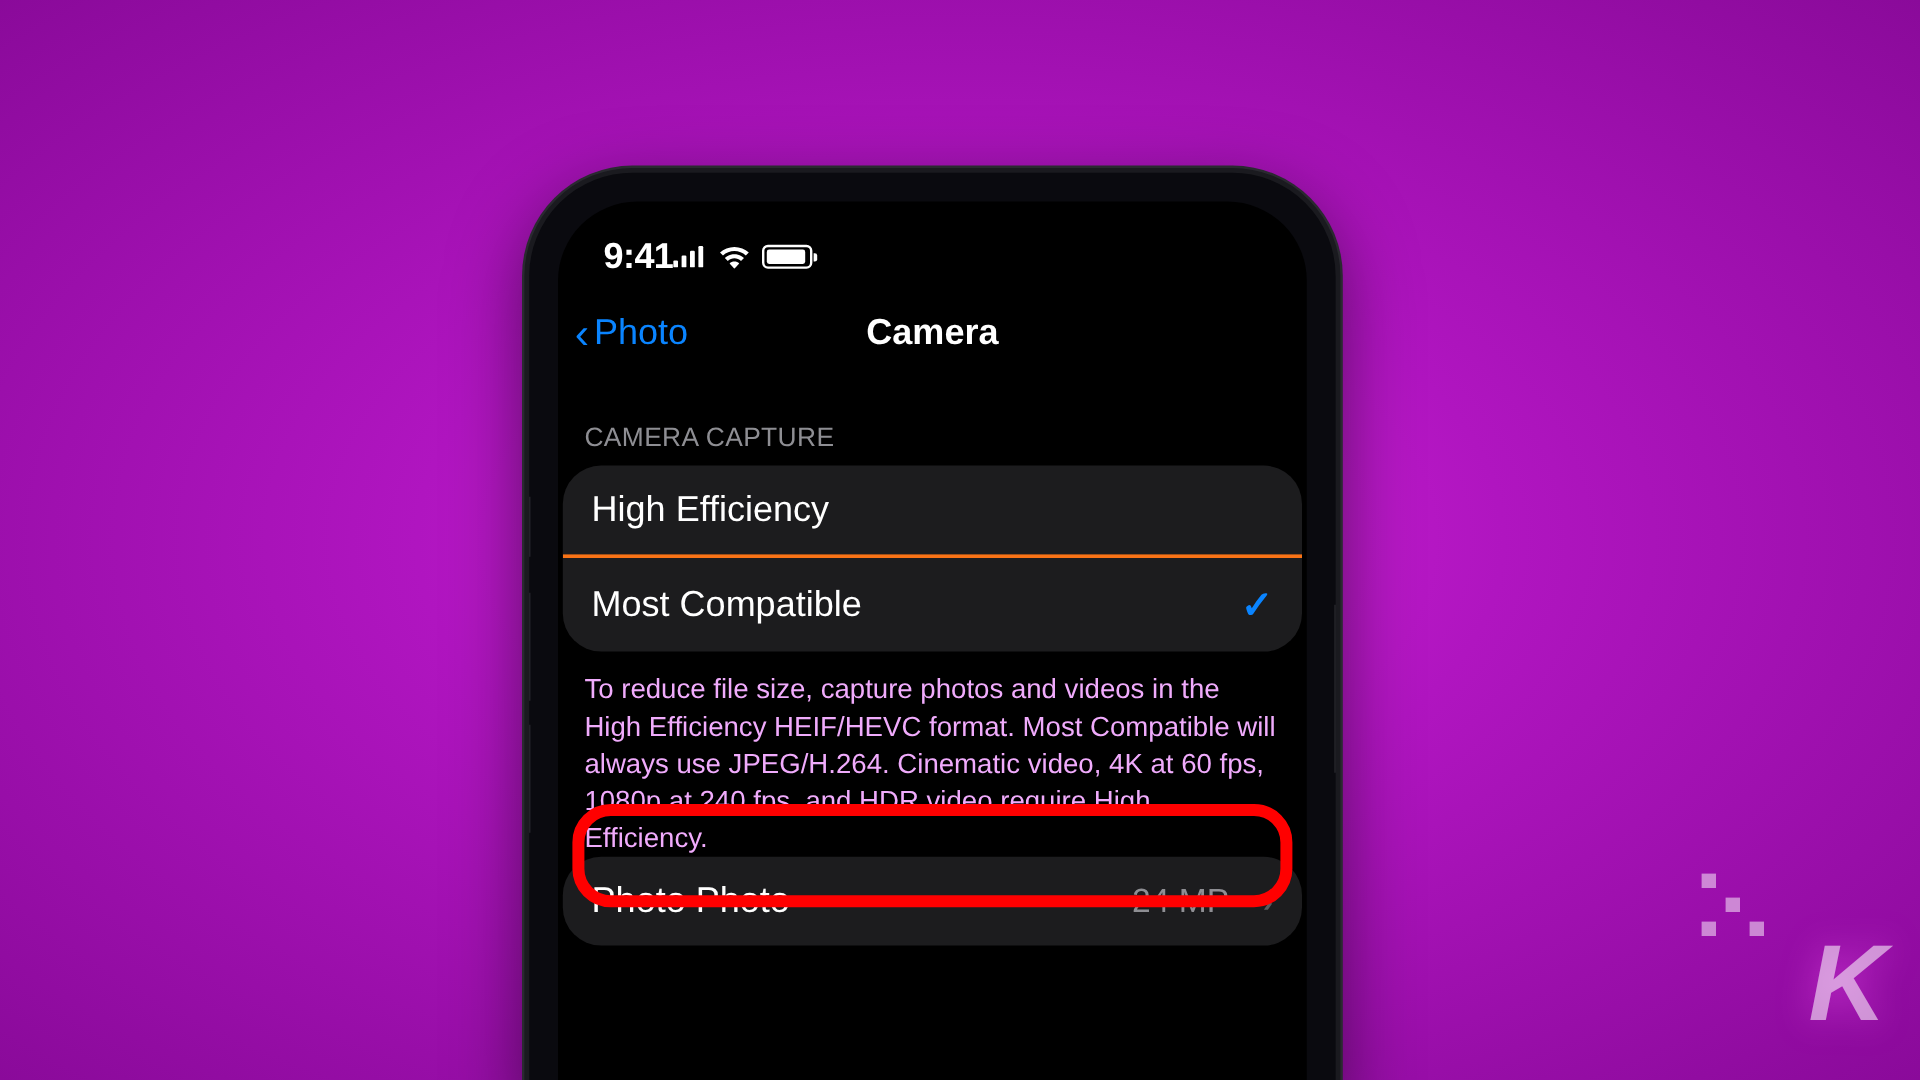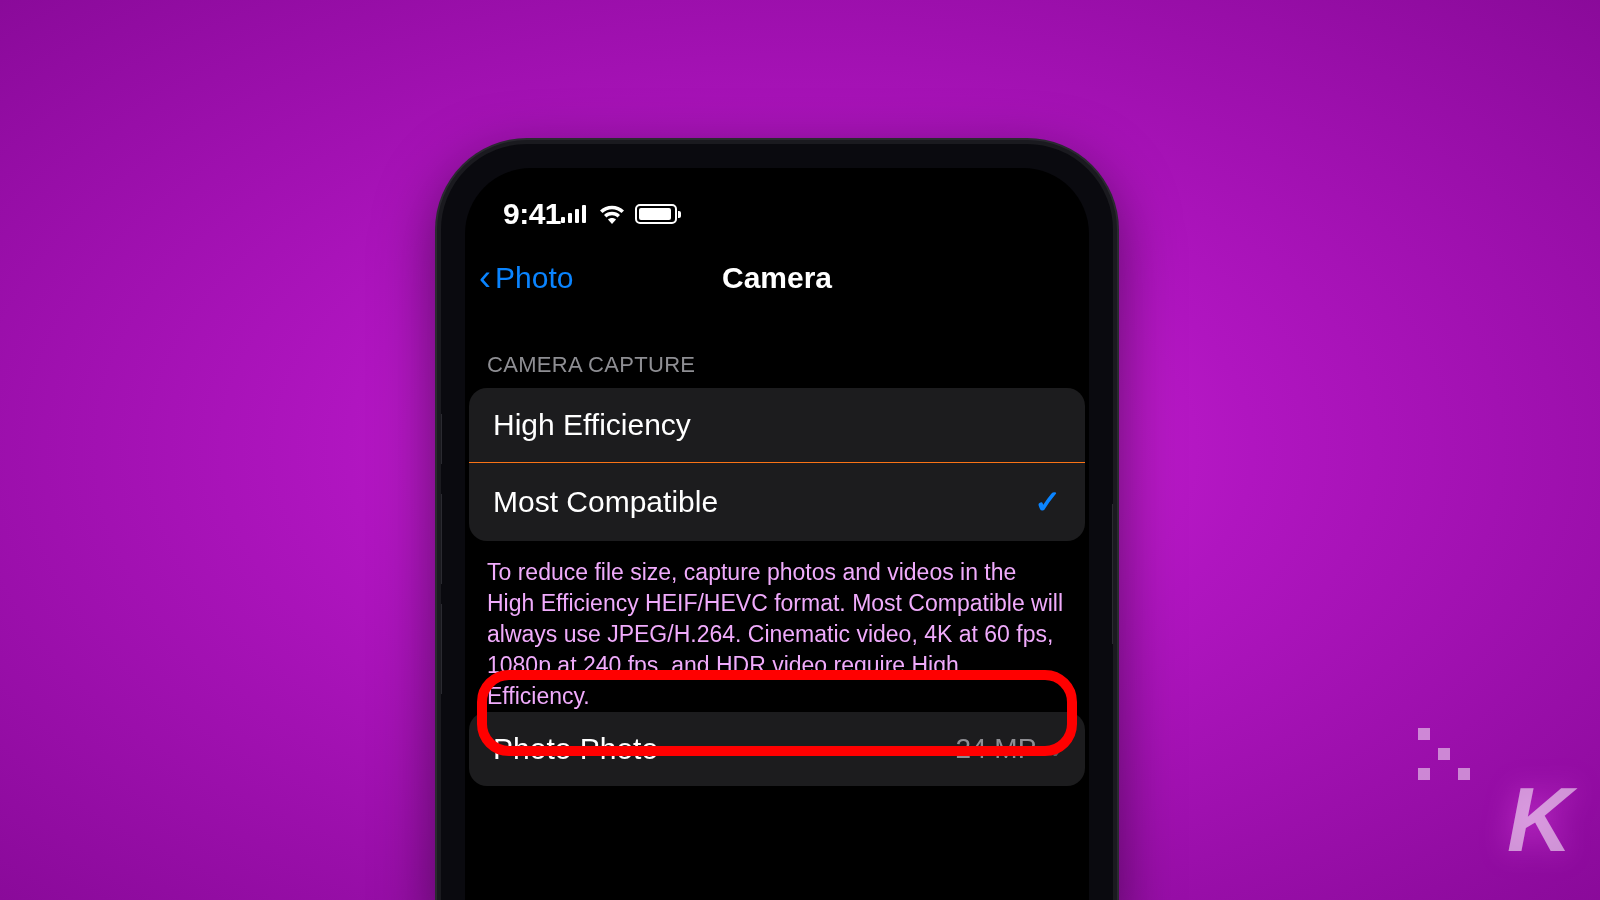"High Efficiency" .list-group { border-radius: 18px -> 32px }
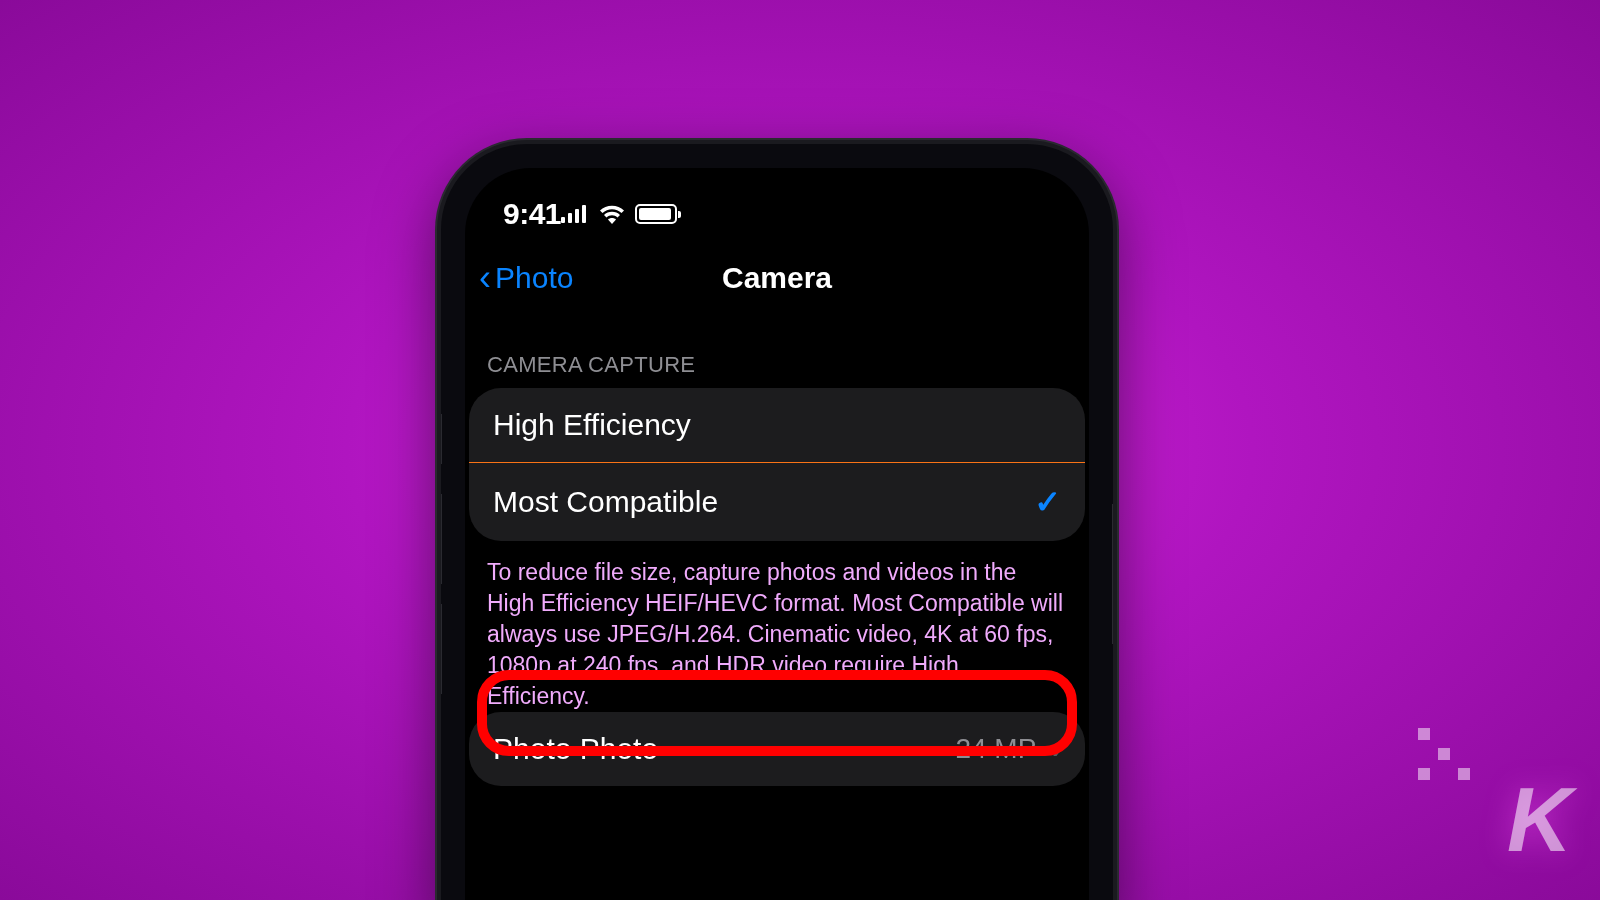"Most Compatible" .list-row + .list-row { border-top: 1px solid #f97316 -> 3px solid #f97316 }
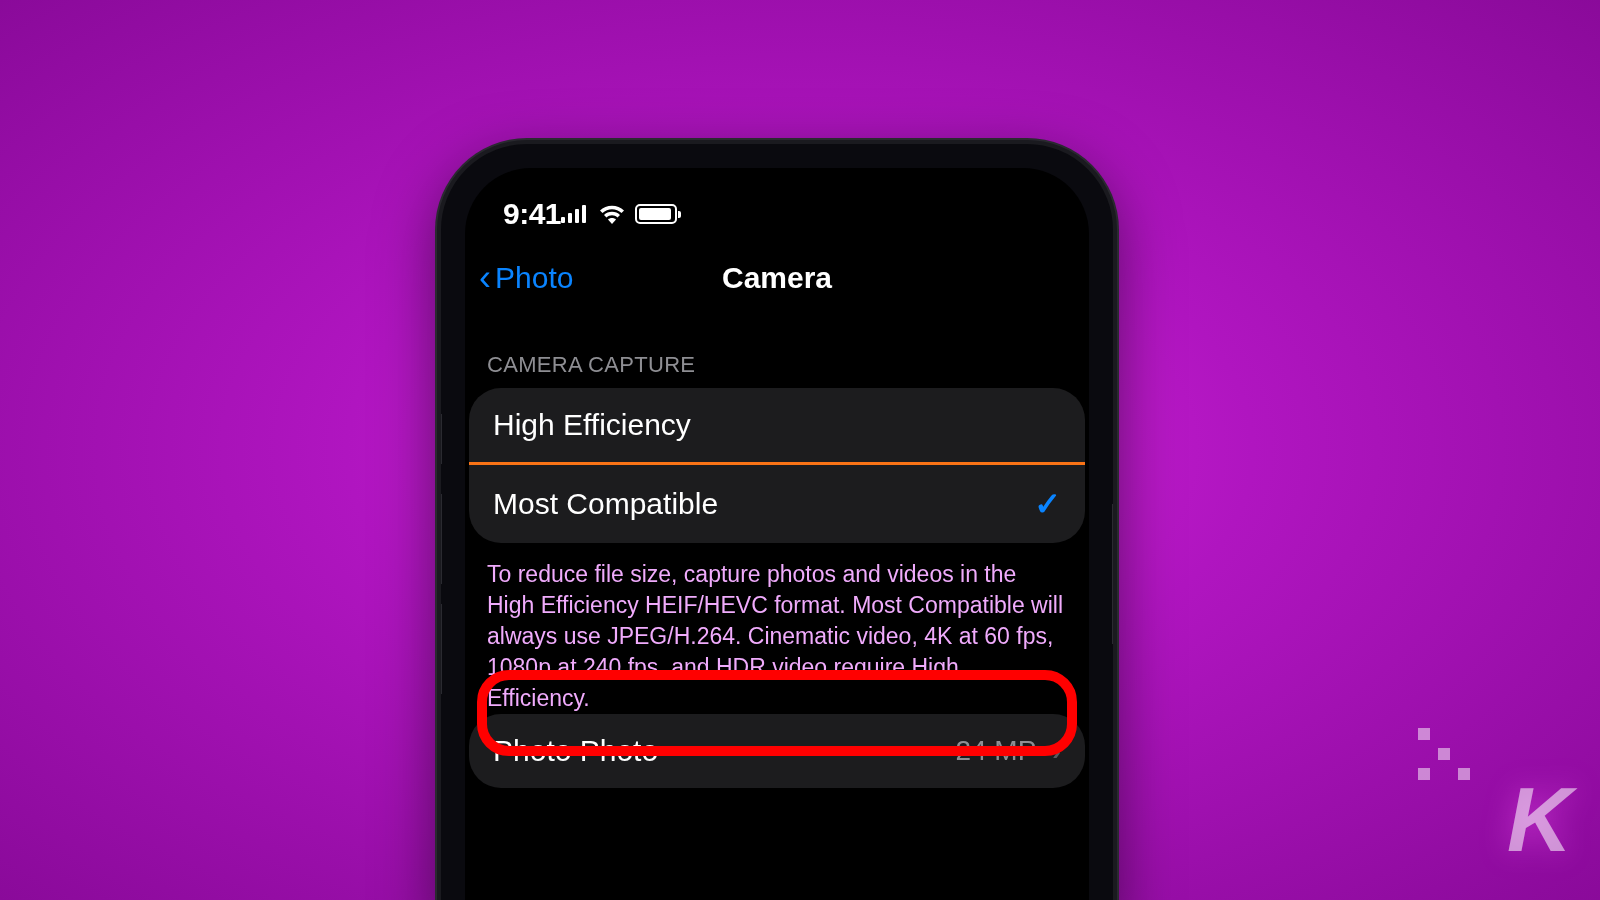"24 MP" .row-value { gap: 16px -> 28px }
